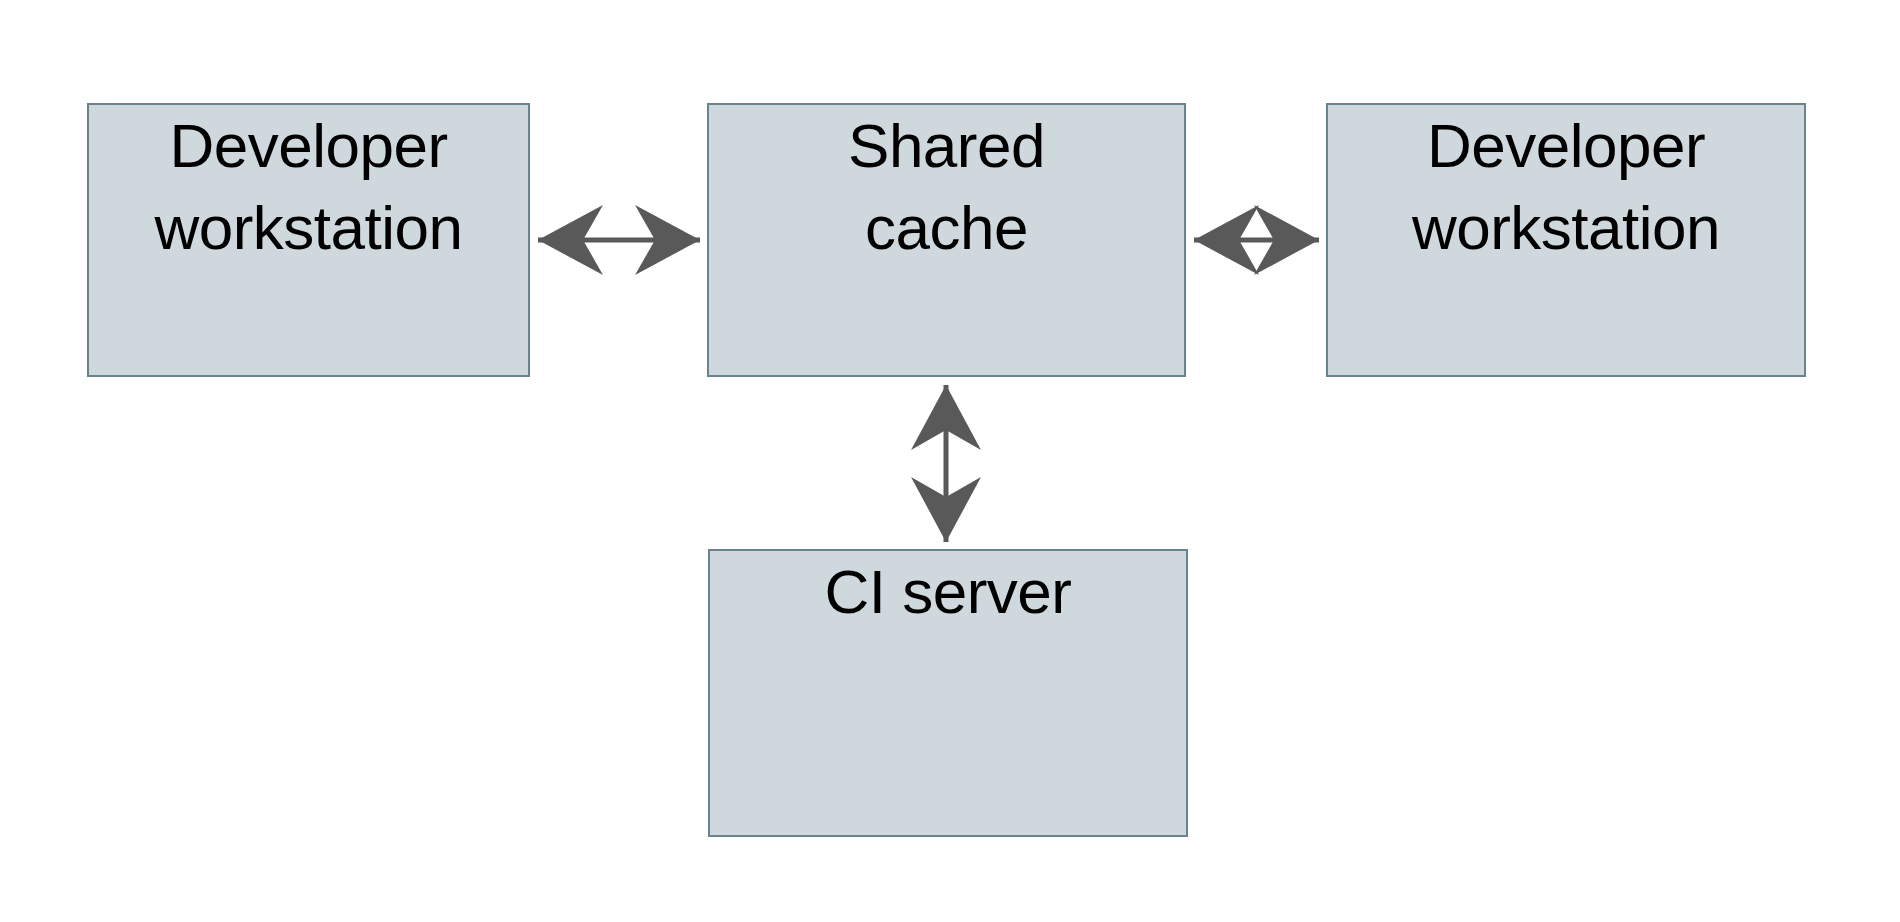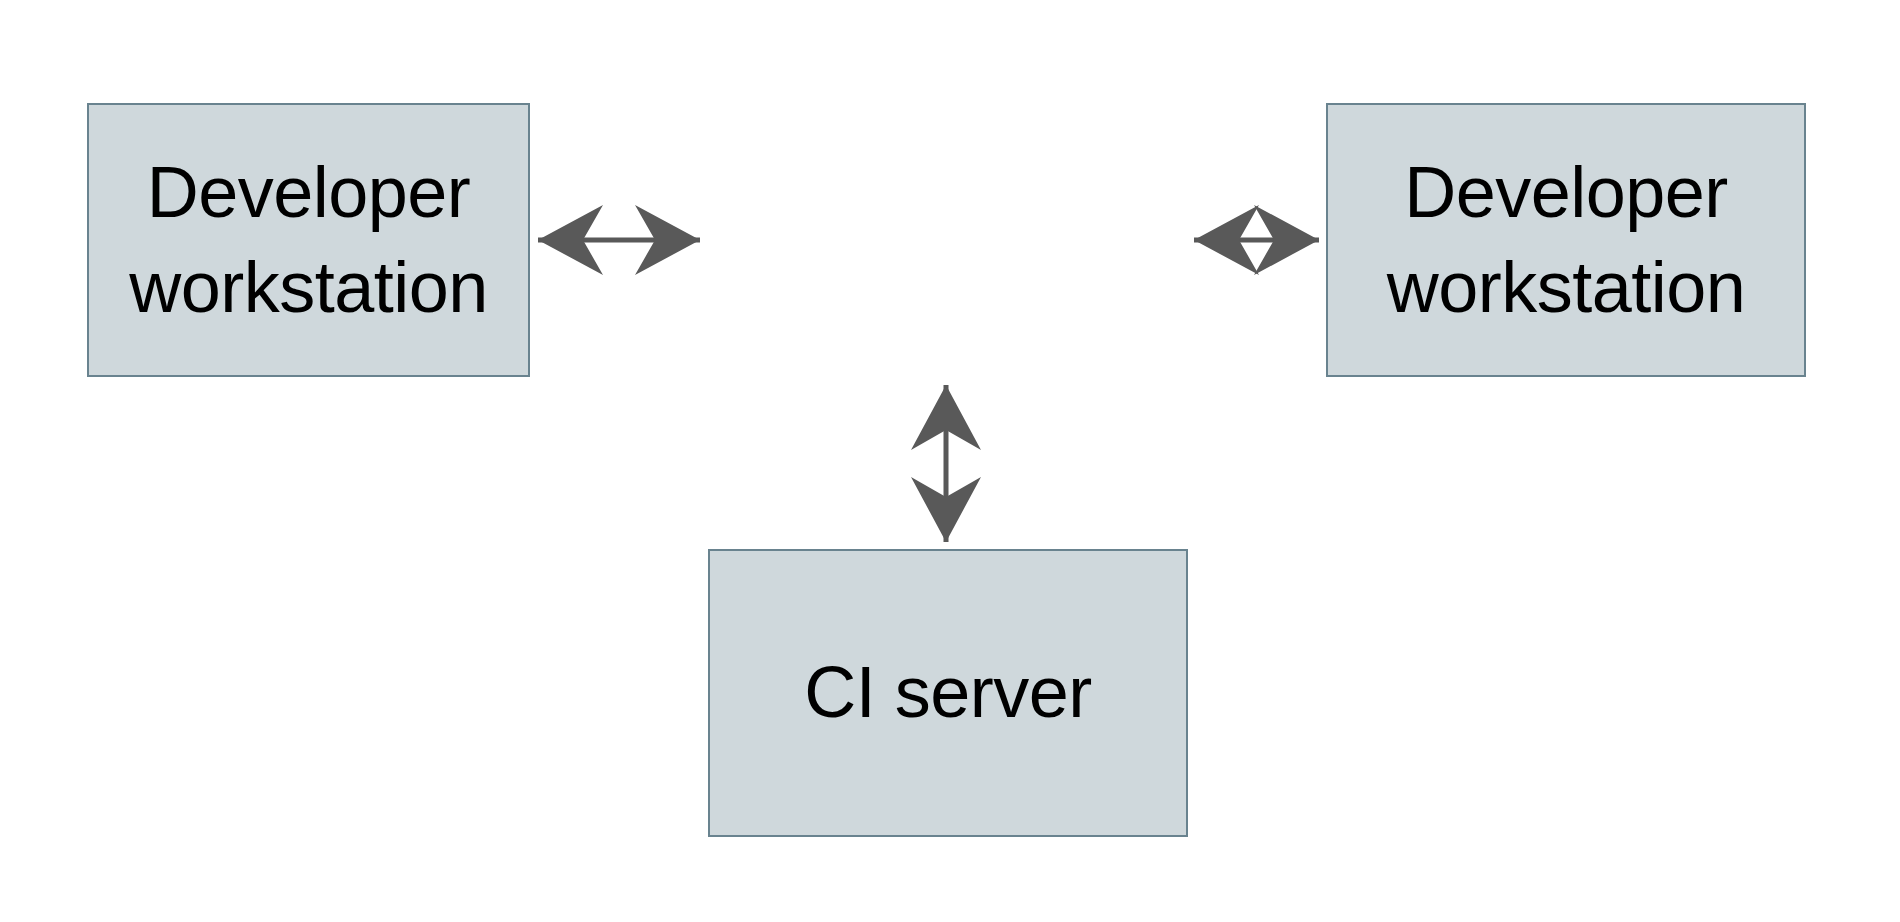"Developer" .node { align-items: center -> none; font-size: 72px -> 62px }
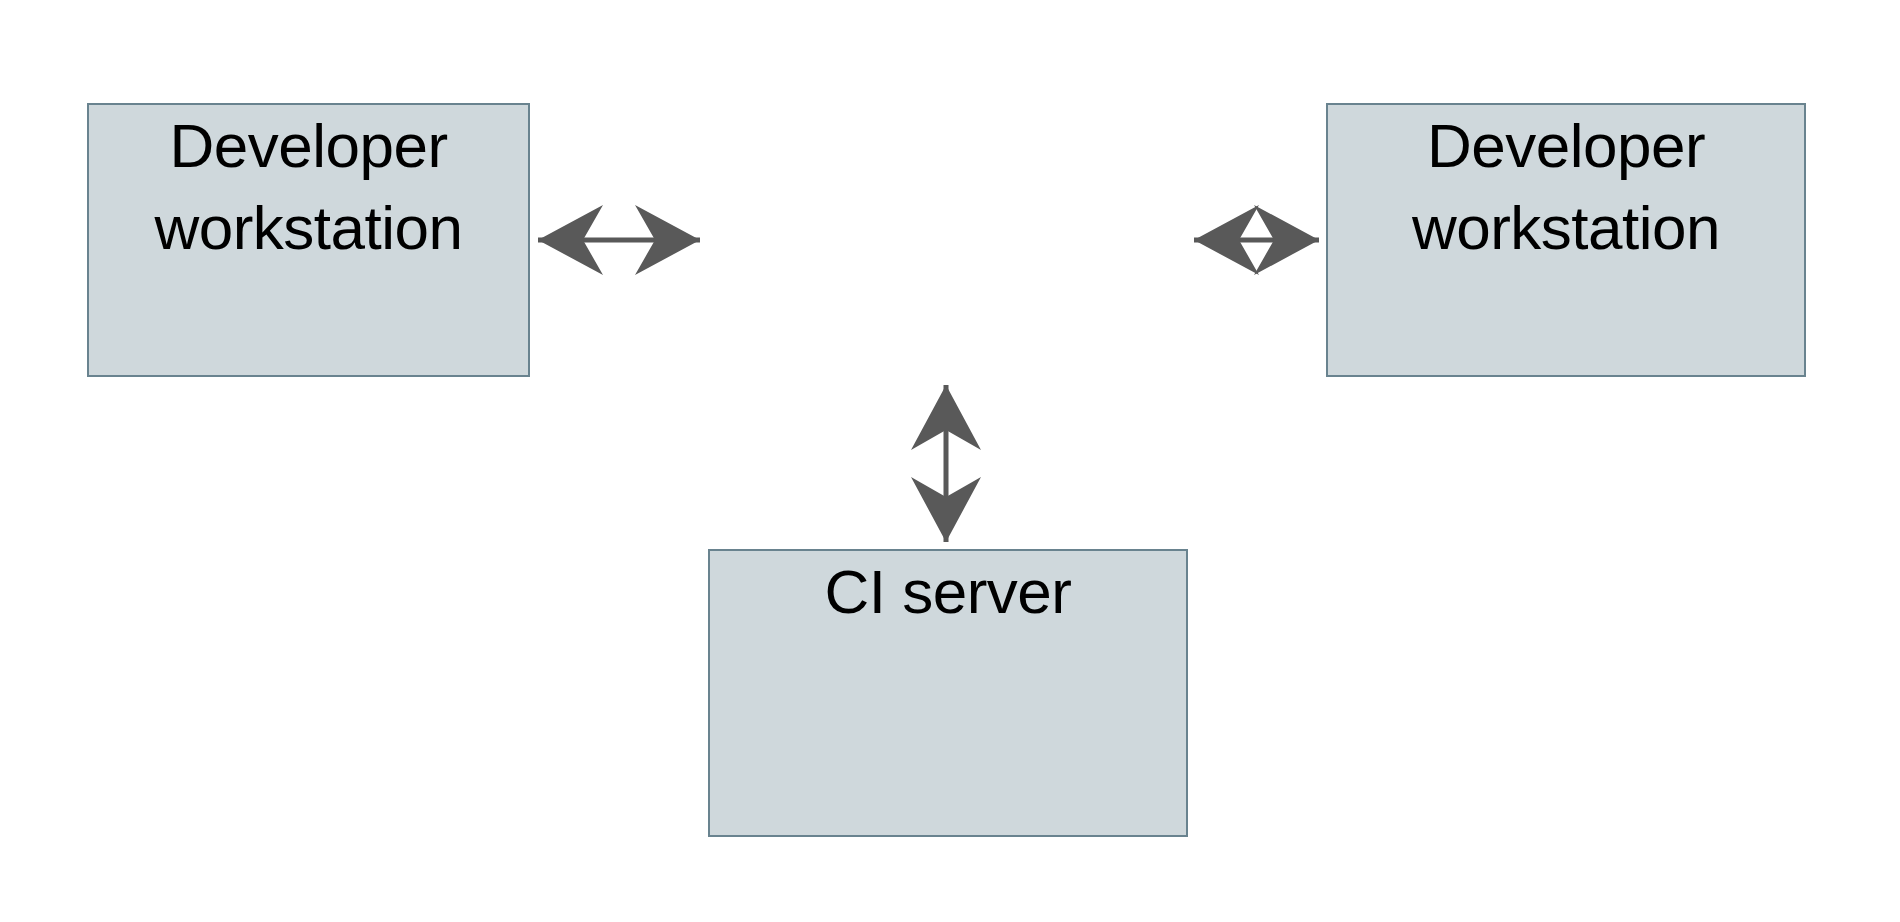"Shared" div.node { html: none -> <div> <span>Shared cache</span> </div> }
